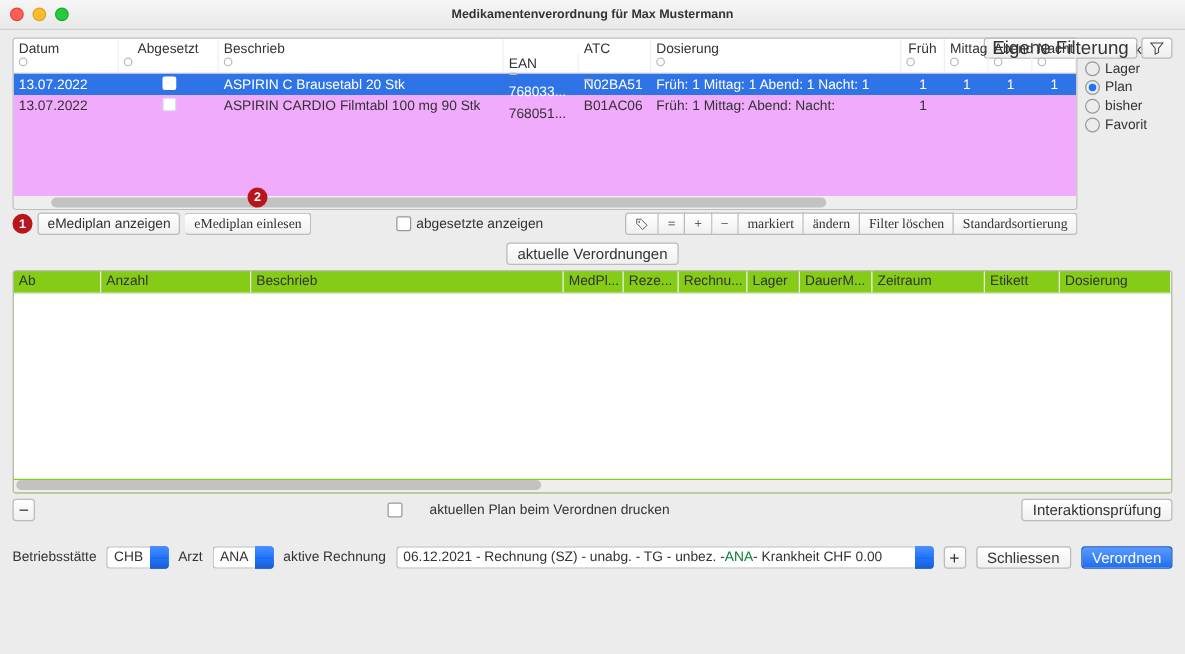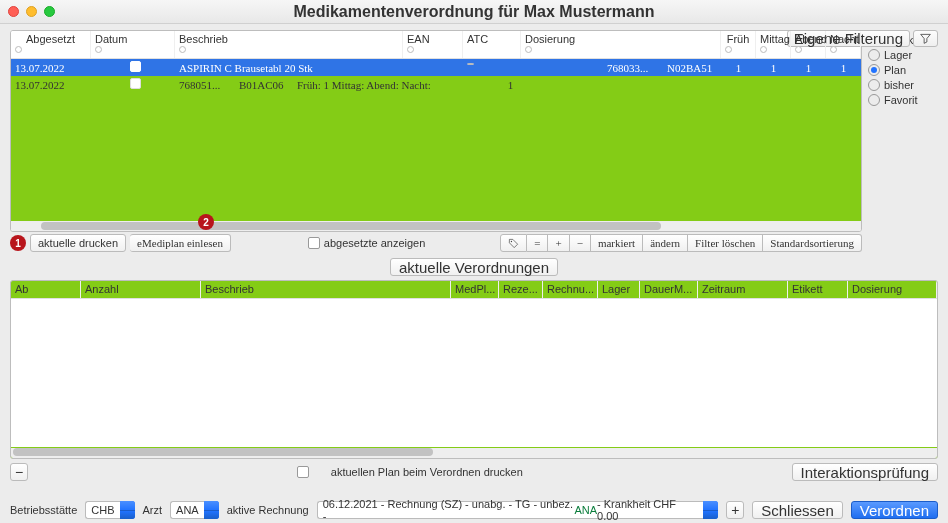"Medikamentenverordnung für Max" .title { font-size: 16px -> 10px }
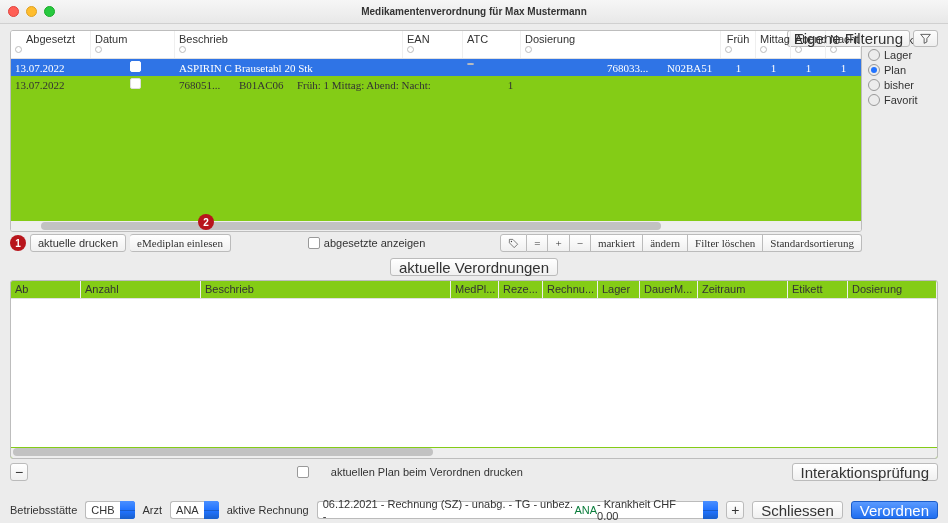"Abgesetzt" div.th { order: before "Datum" -> after "Datum" }
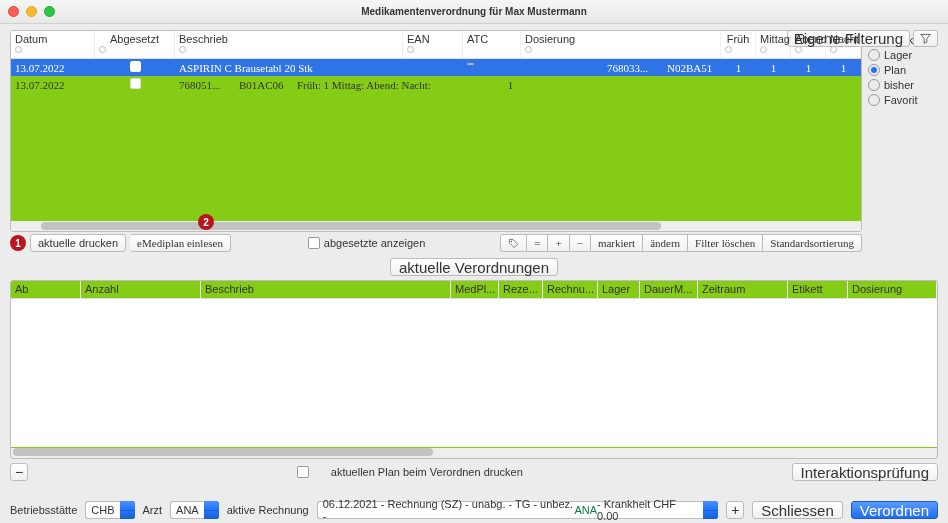"EAN" .colEAN { margin-top: none -> 12px }
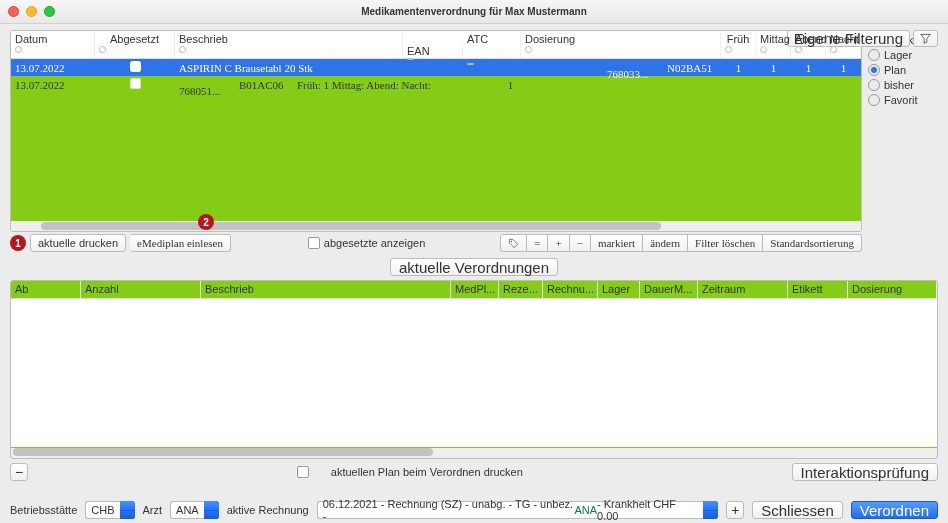"13.07.2022" .tbody { background: #84cc16 -> #f0abfc; font-family: Liberation Serif, serif -> none; height: 162px -> 98px }
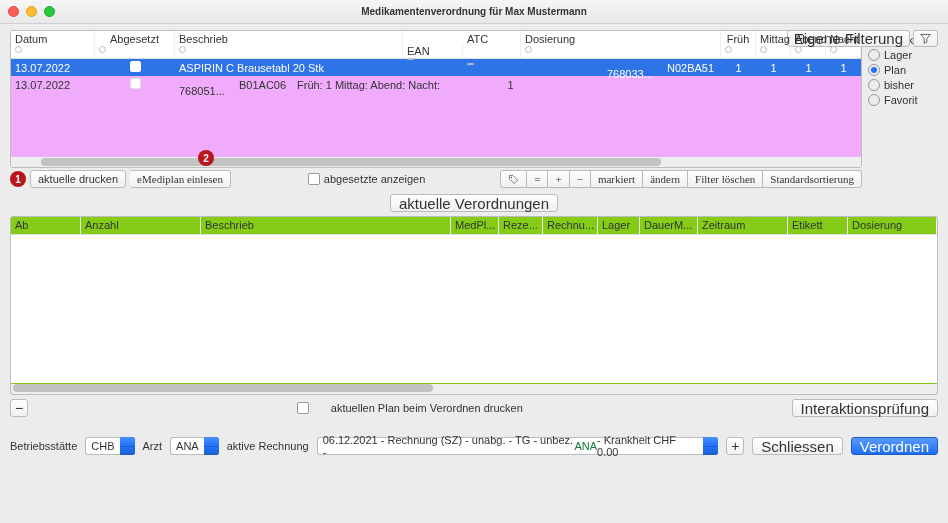"Früh: 1 Mittag: 1 Abend:" div.cell { html: none -> <div>Früh: 1 Mittag: 1 Abend: 1 Nacht: 1</div> }
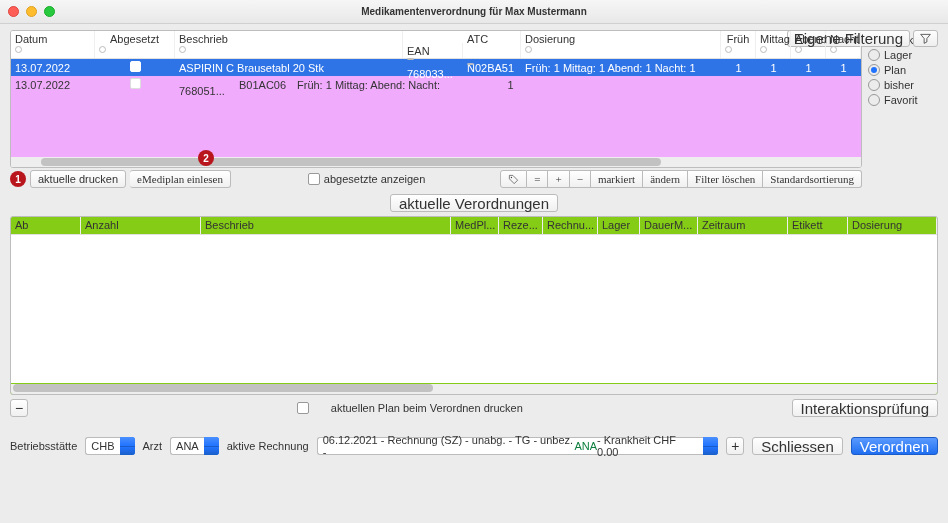"ASPIRIN CARDIO Filmtabl 100 mg" div.cell { html: none -> <div>ASPIRIN CARDIO Filmtabl 100 mg 90 Stk</div> }
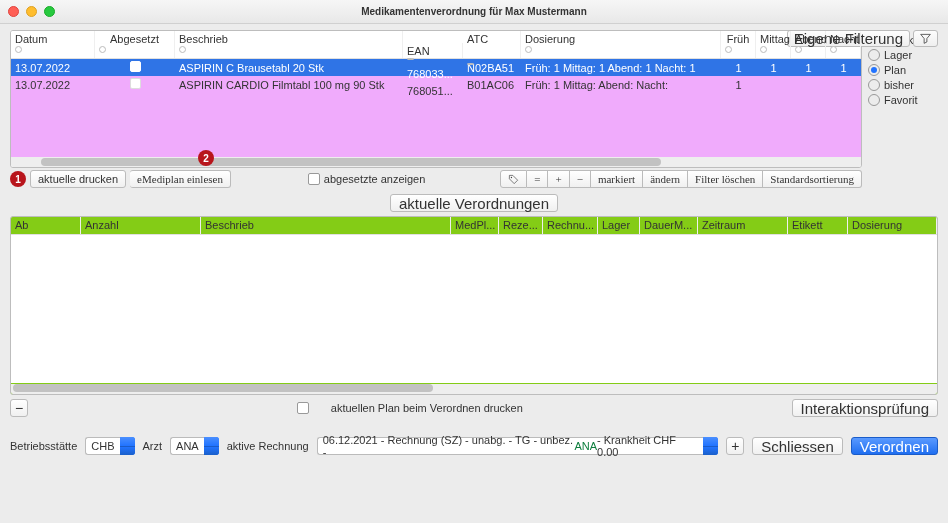"aktuelle drucken" div.segbtn { text: aktuelle drucken -> eMediplan anzeigen }
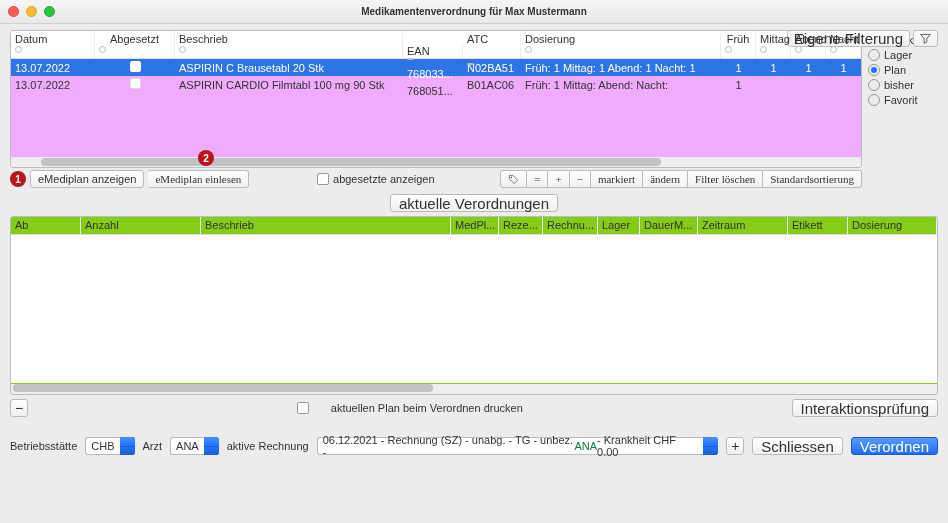"aktuelle Verordnungen" .longbtn { font-size: 15px -> 12px }
